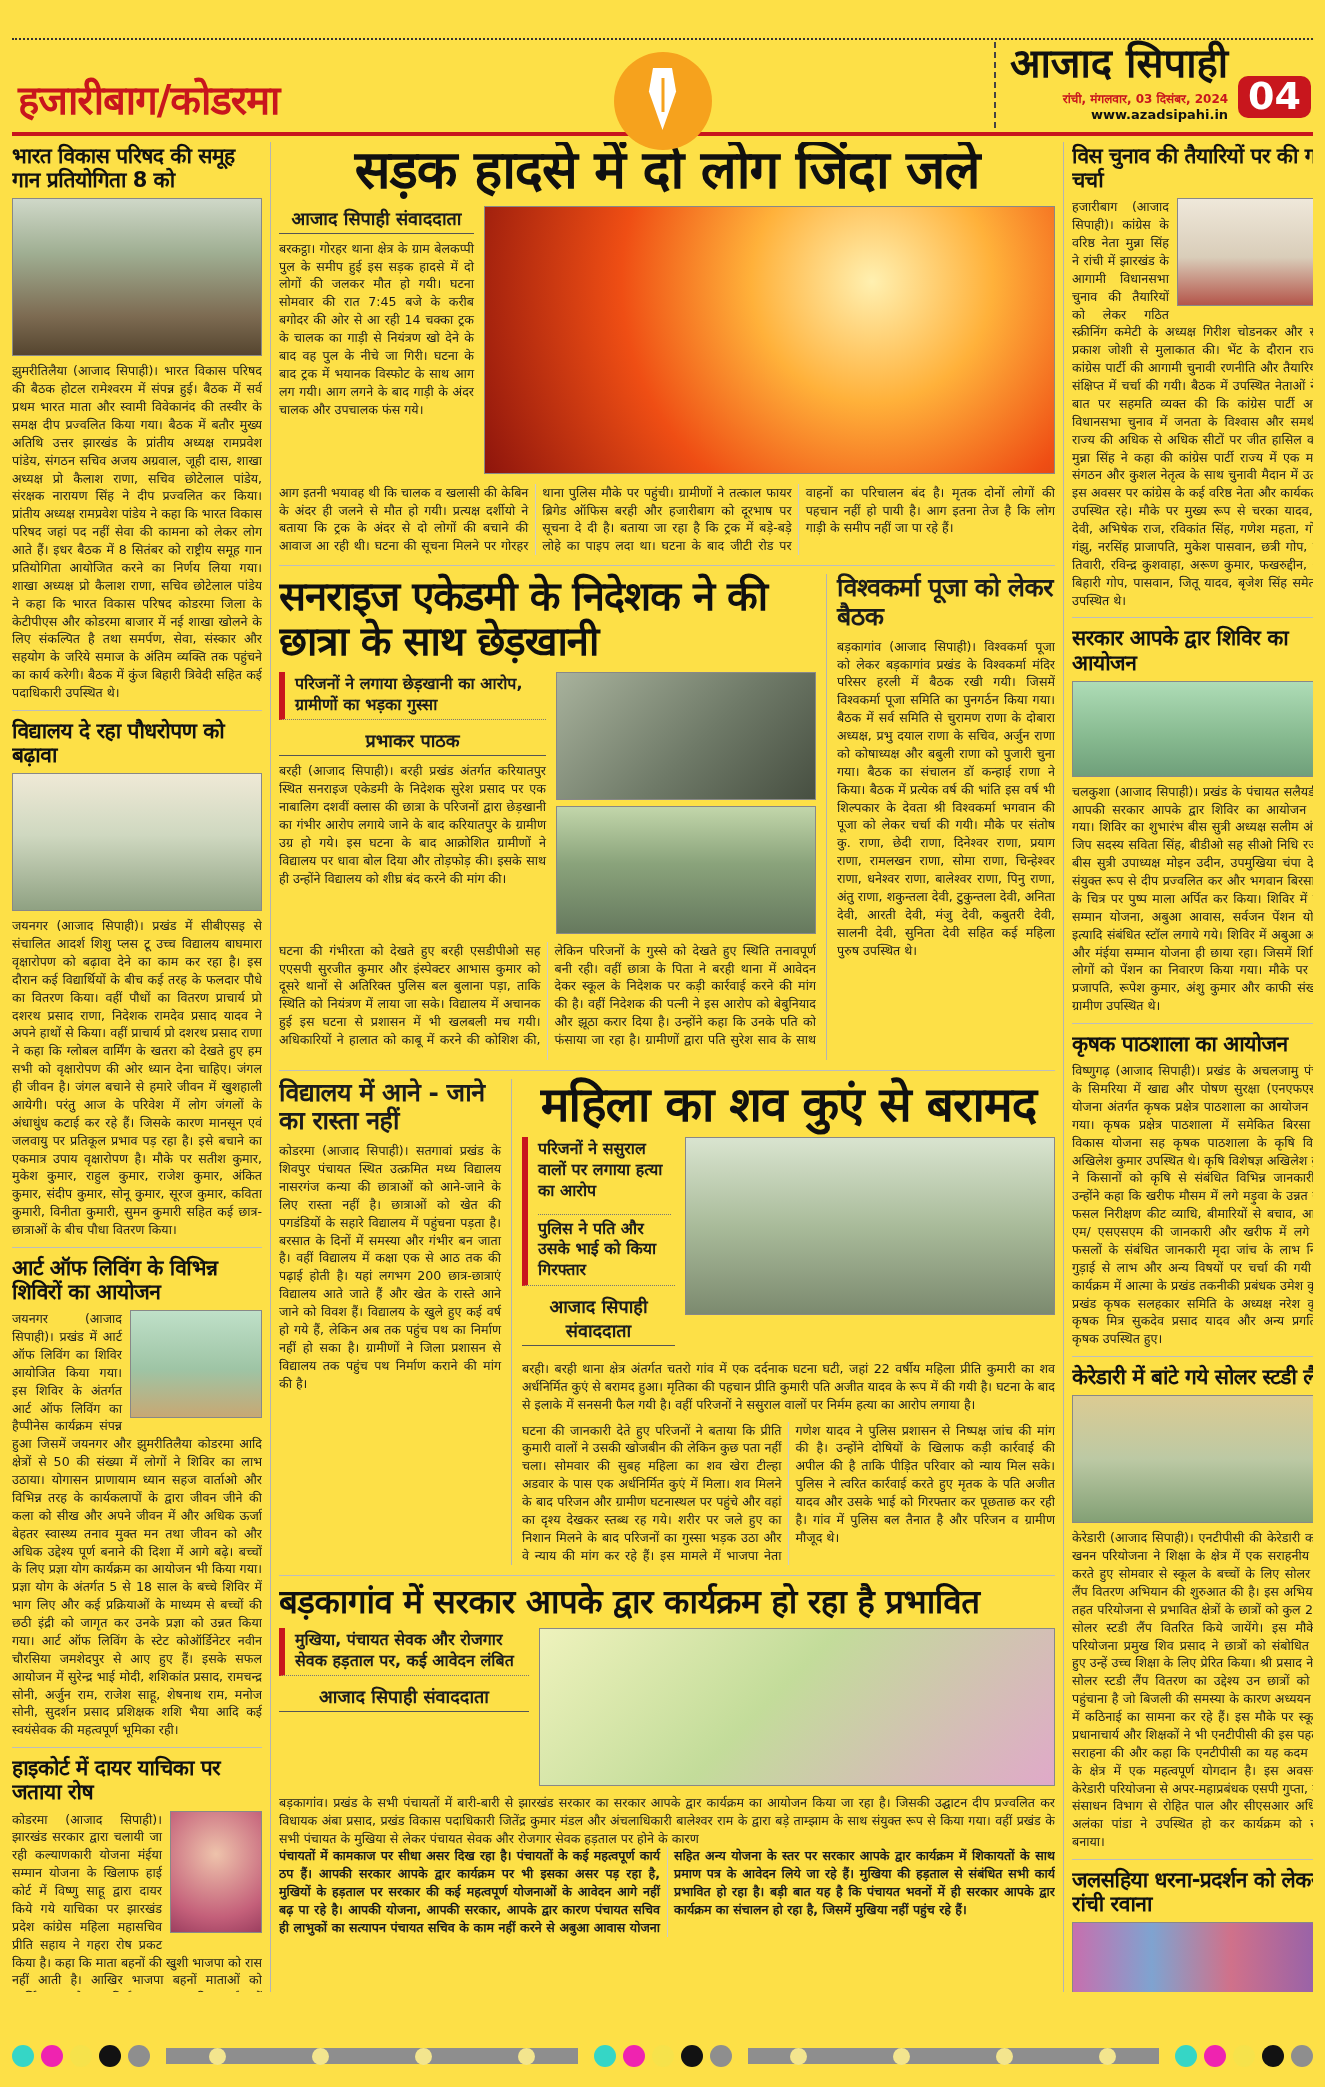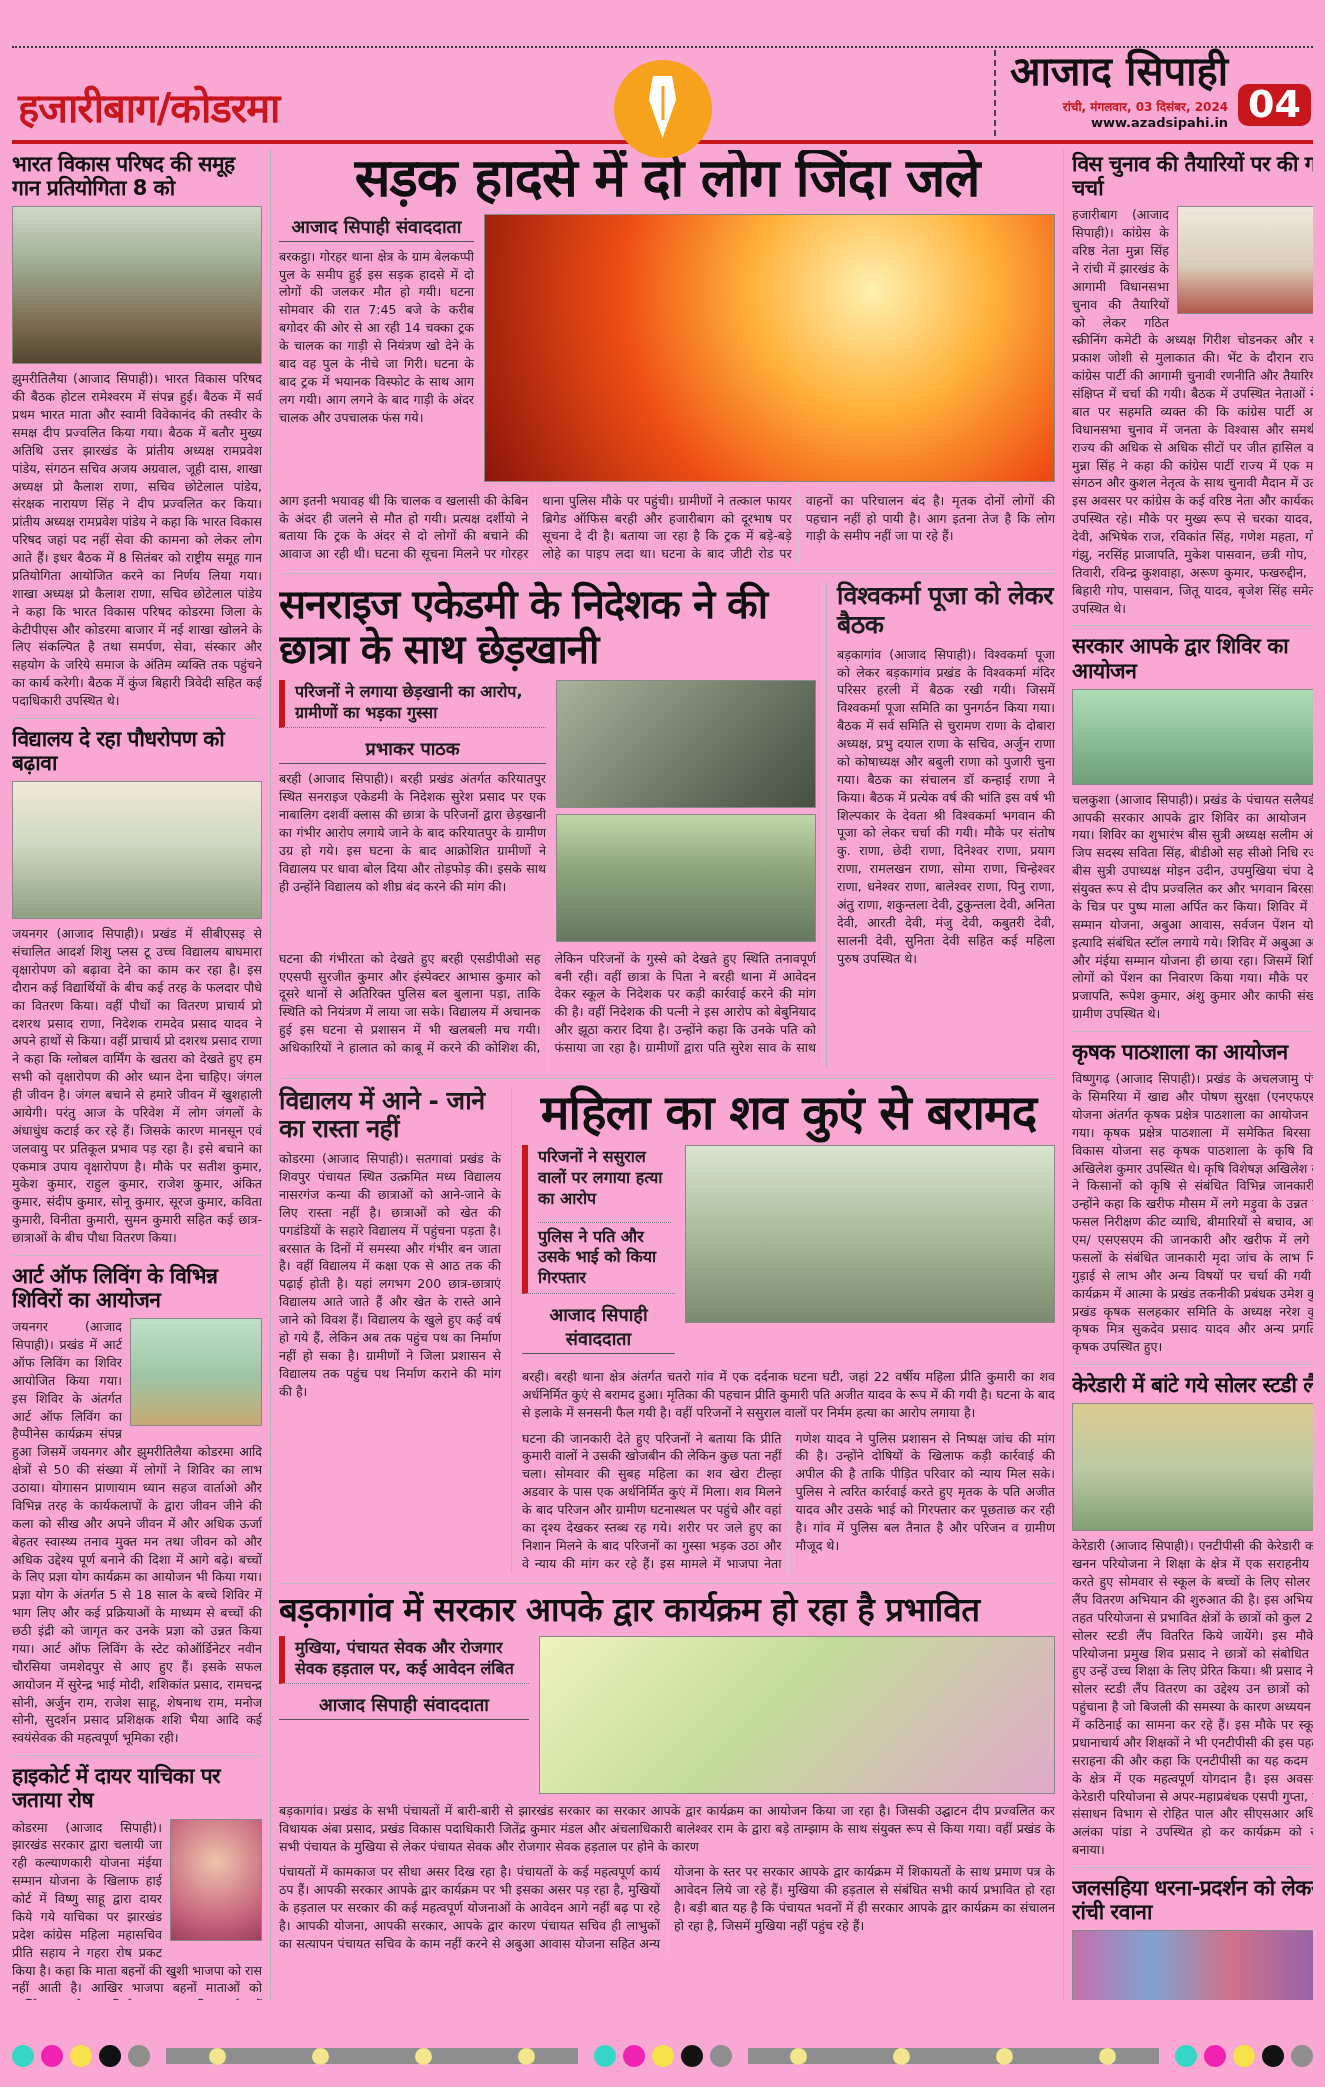"हजारीबाग/कोडरमा" .page { background: #f9a8d4 -> #fde047; padding: 8px 12px -> 0 12px }
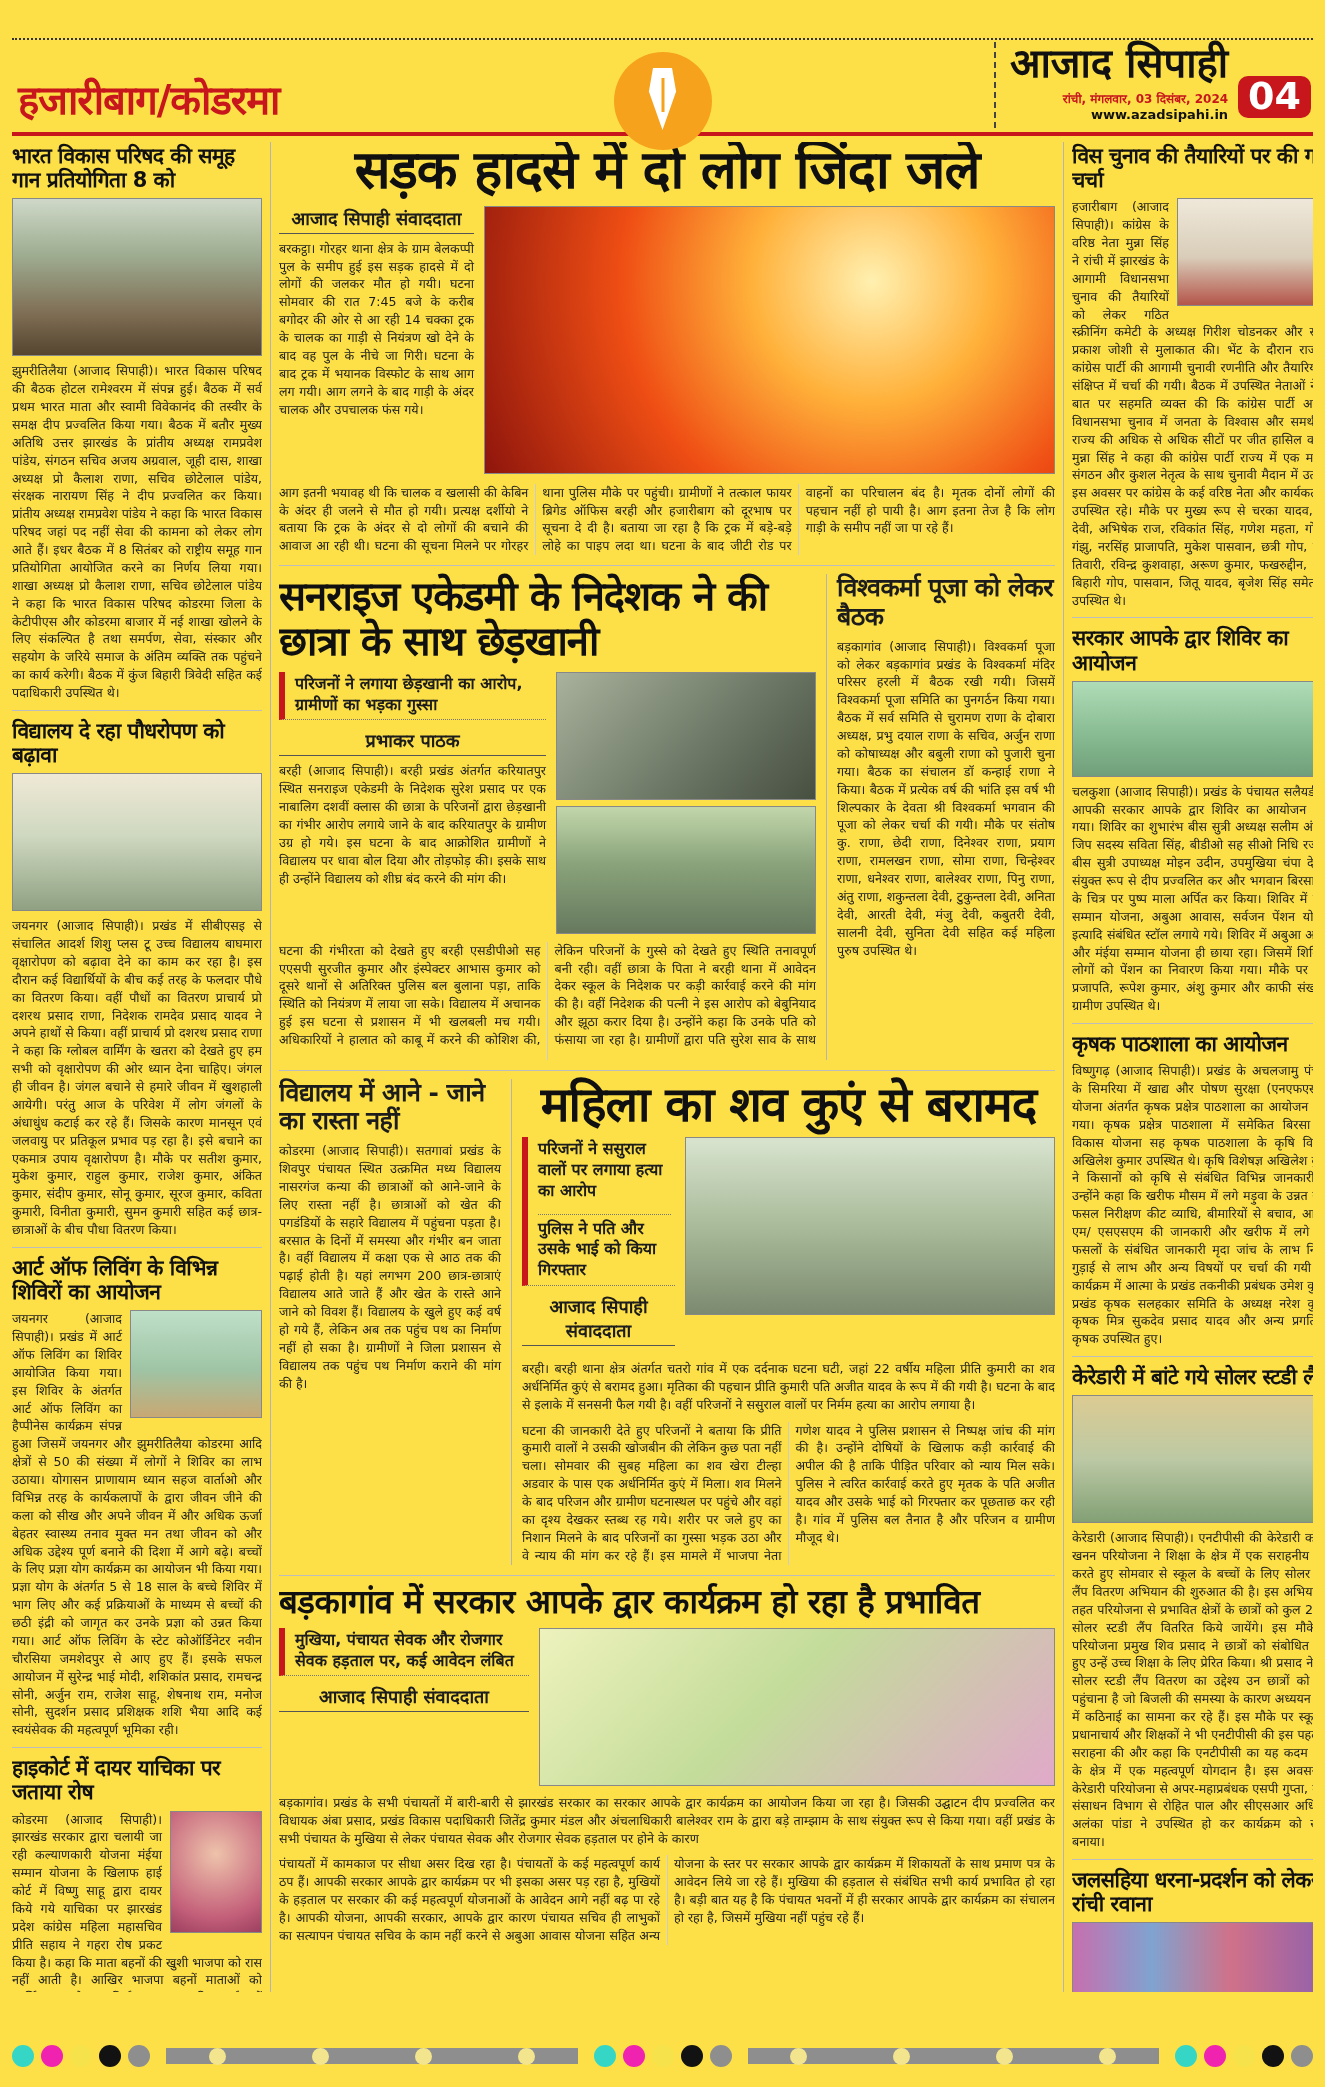"पंचायतों में कामकाज पर सीधा" .bark-more { font-weight: none -> bold; margin-top: 8px -> none }
